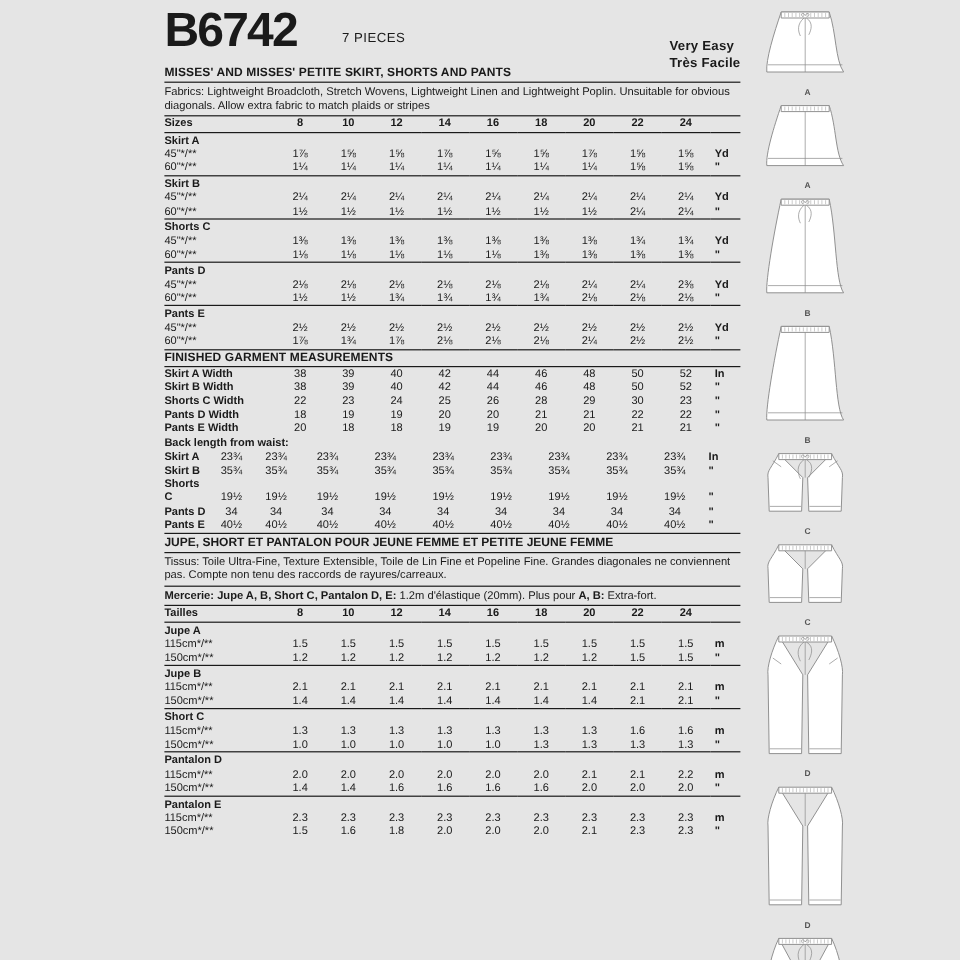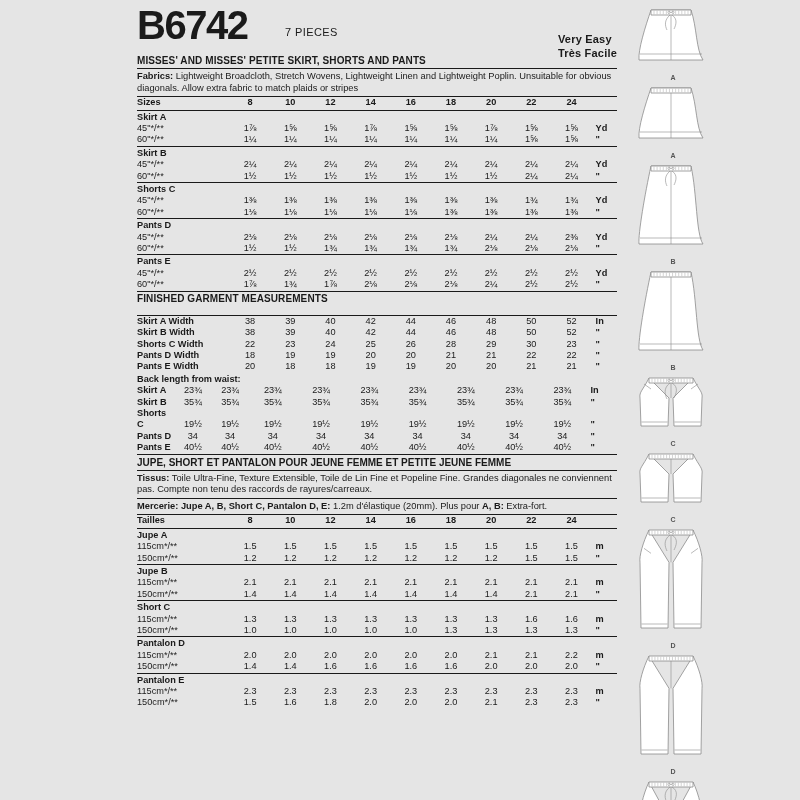"Fabrics:" .blurb b { font-weight: bold -> normal }
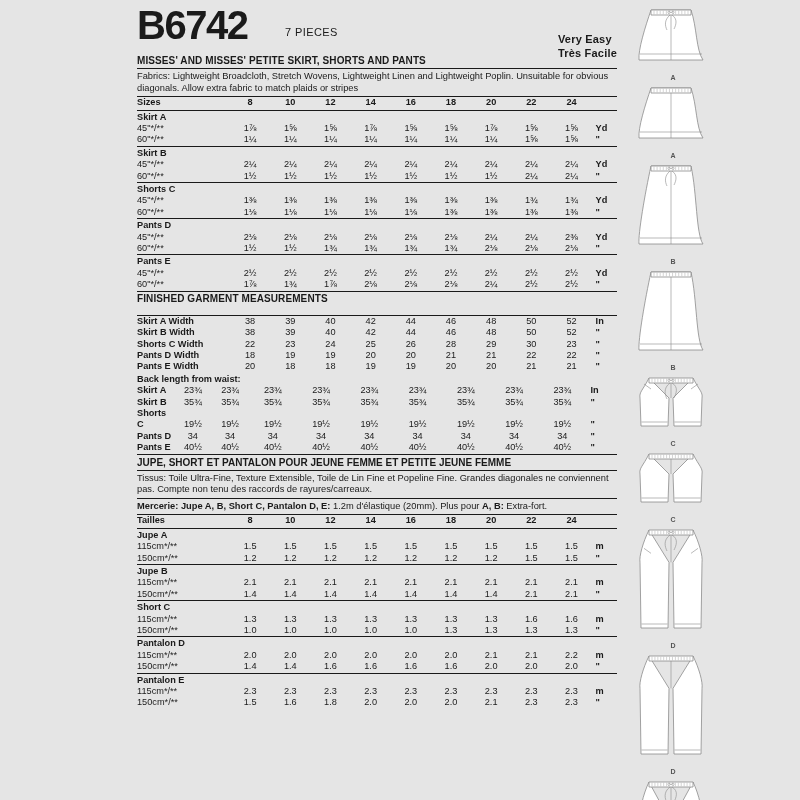"FINISHED GARMENT MEASUREMENTS" .sec-head { padding: 1px 0 11px 0 -> 1px 0 1px 0 }
